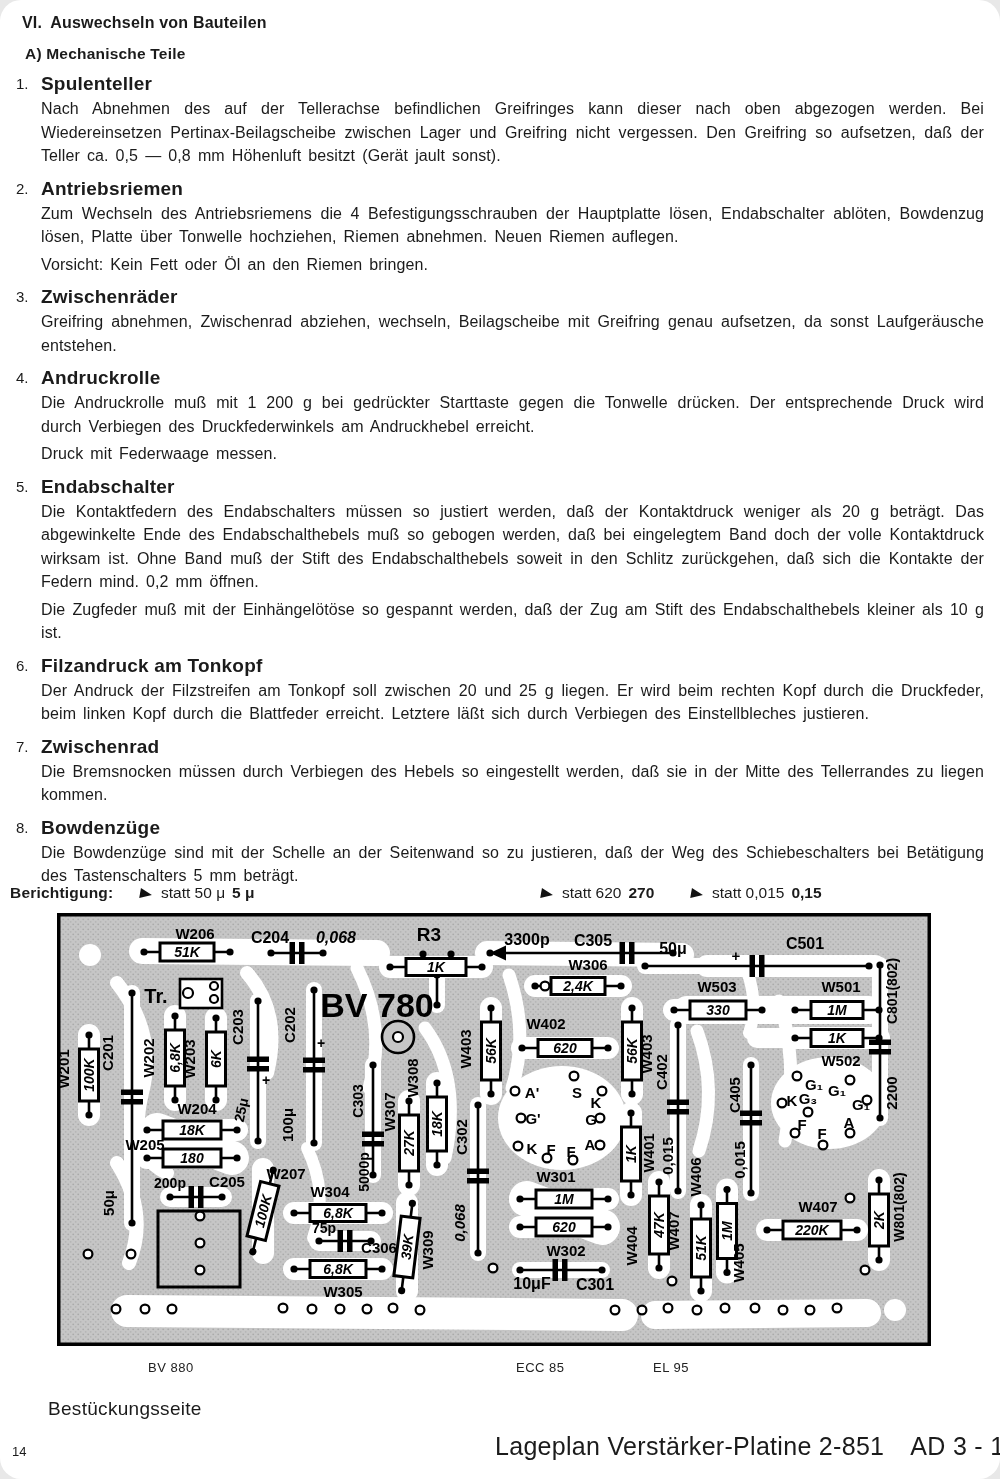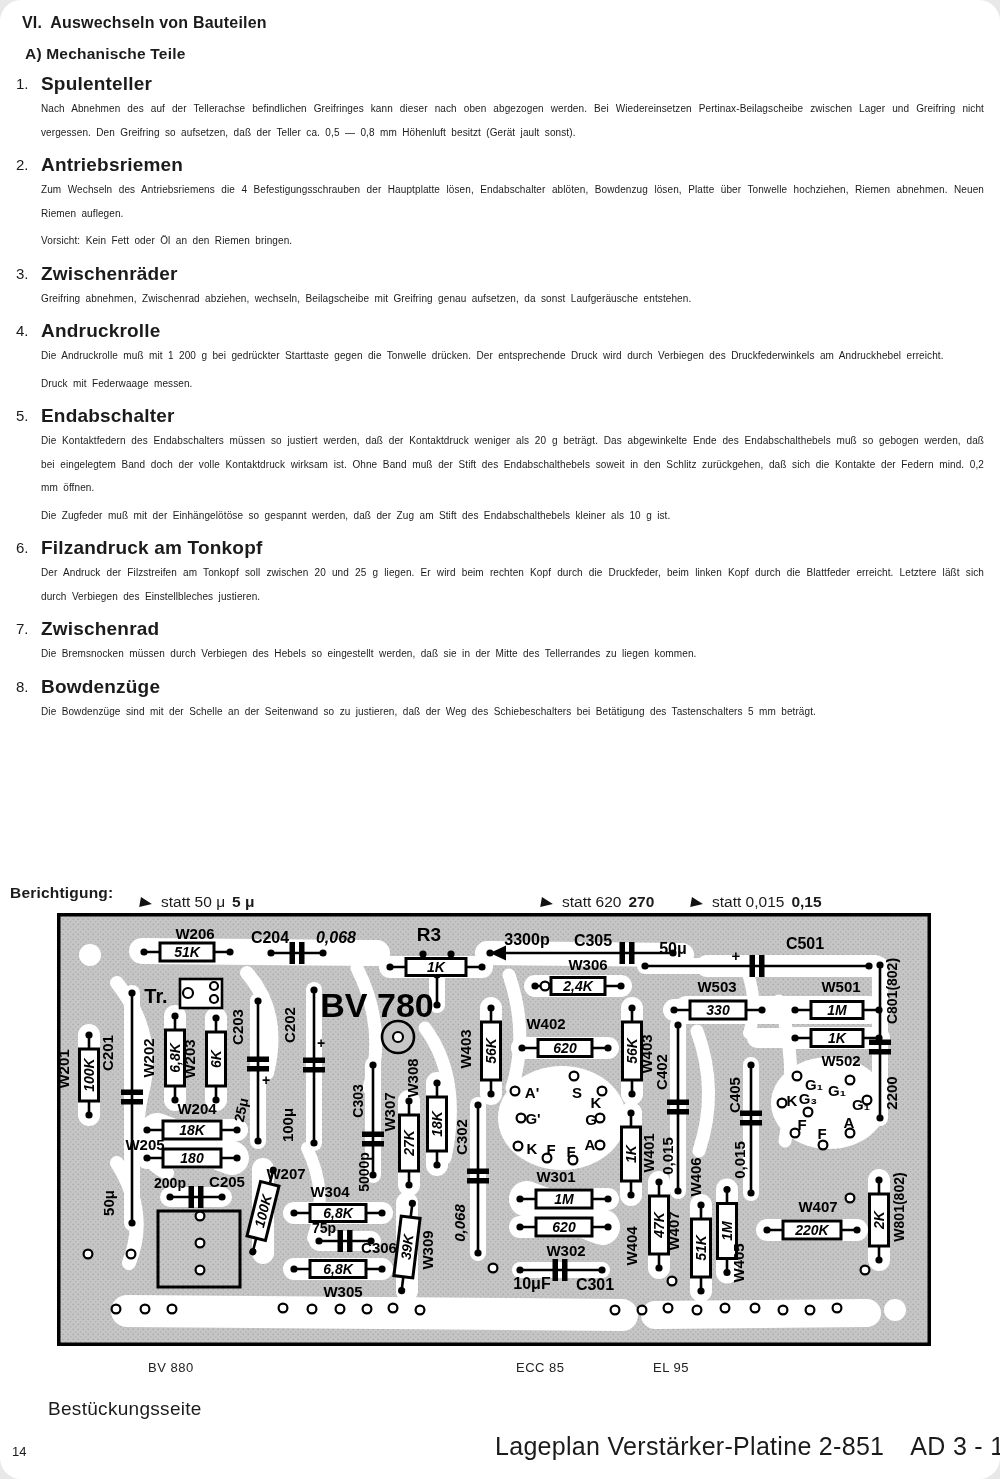"Nach Abnehmen des auf der" .sec-body p { font-size: 10px -> 16px }
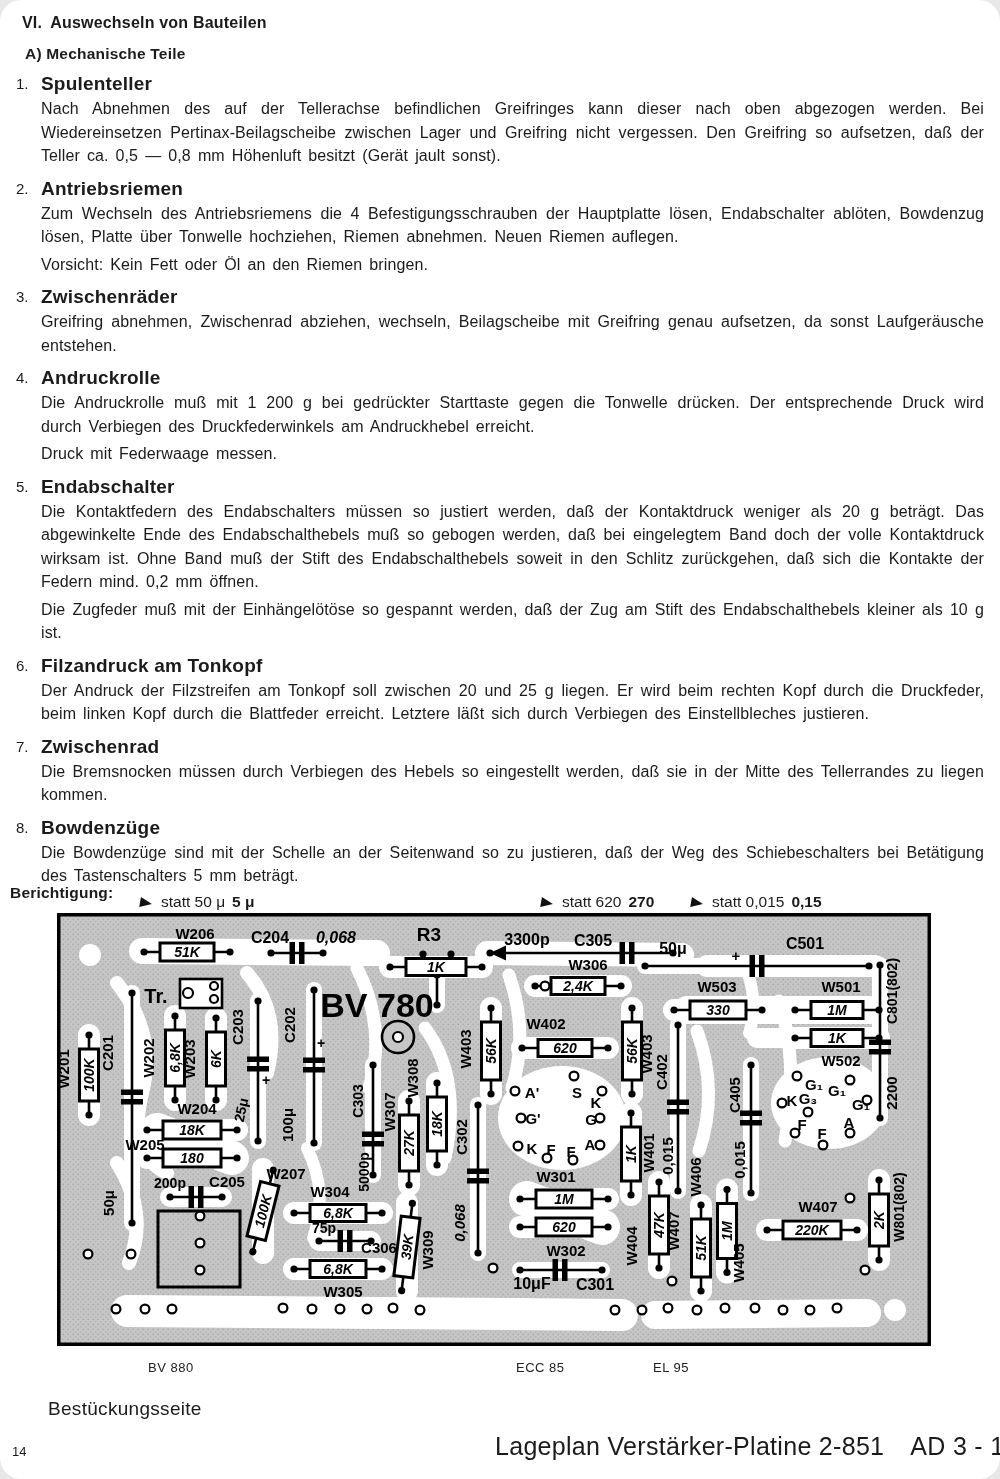"statt 50 μ 5 μ" .corr-item { top: 9px -> 0 }
